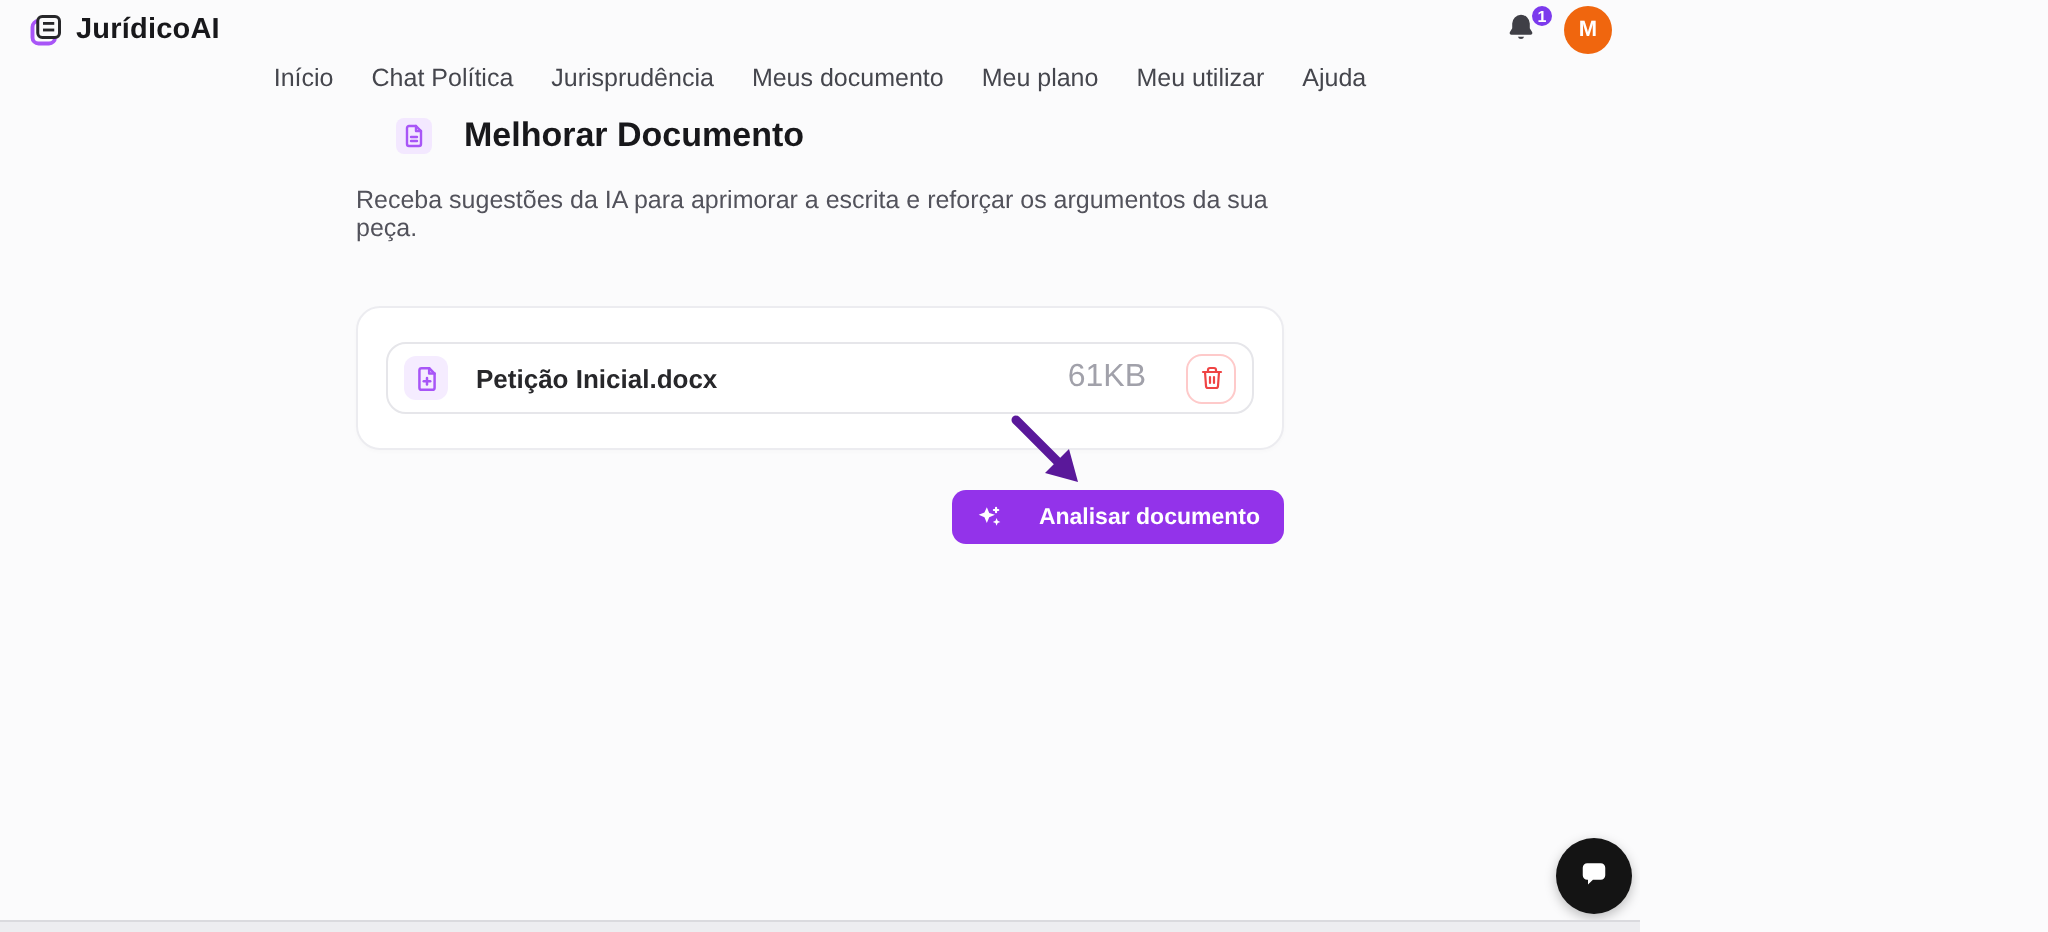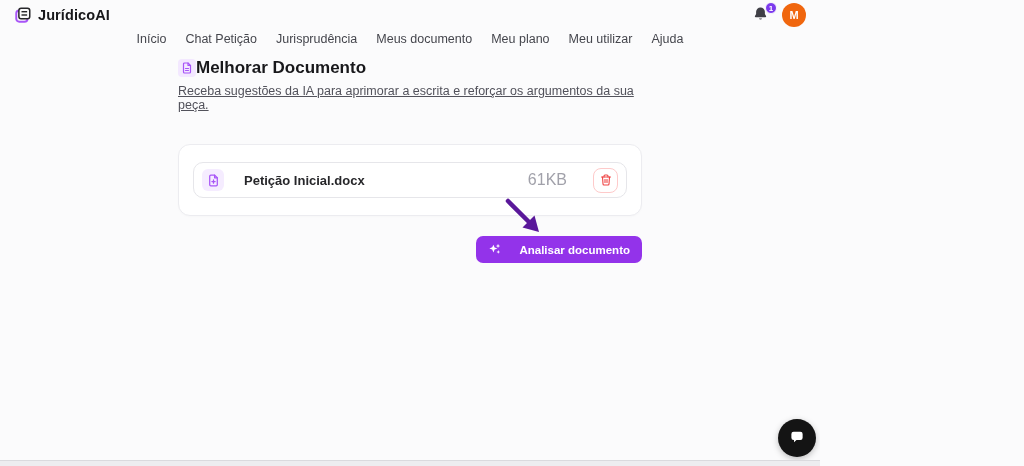"Chat Petição" a { text: Petição -> Política }
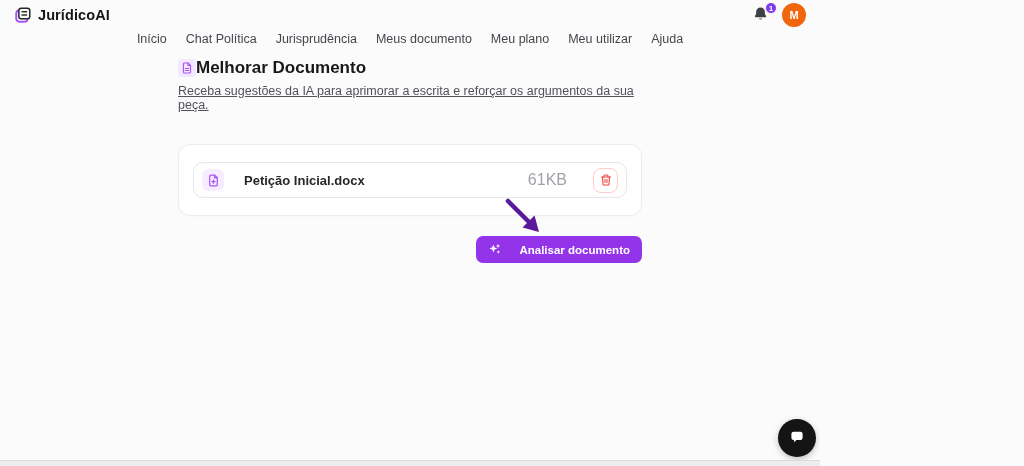"Melhorar Documento" .title-row { gap: 0 -> 16px; margin-left: none -> 20px }
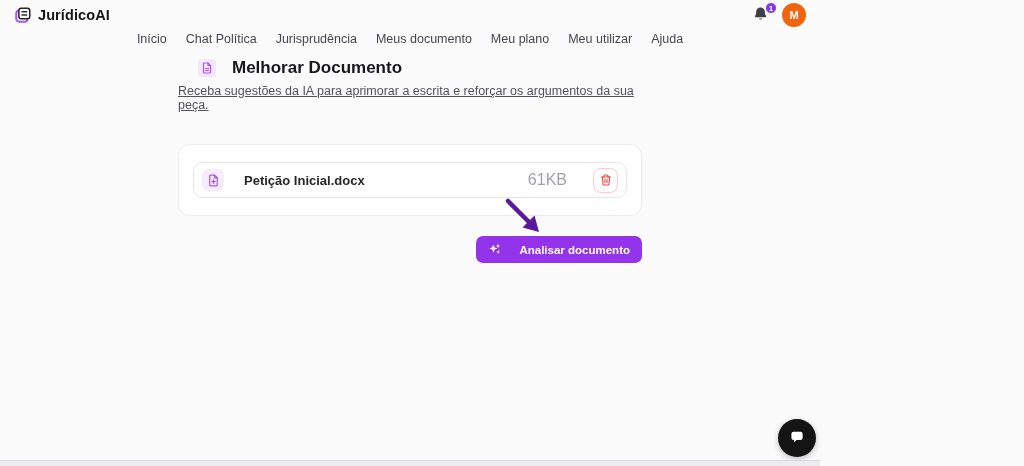"Receba sugestões da IA para" p.page-subtitle { margin-top: 6px -> 15px; text-decoration: underline -> none }
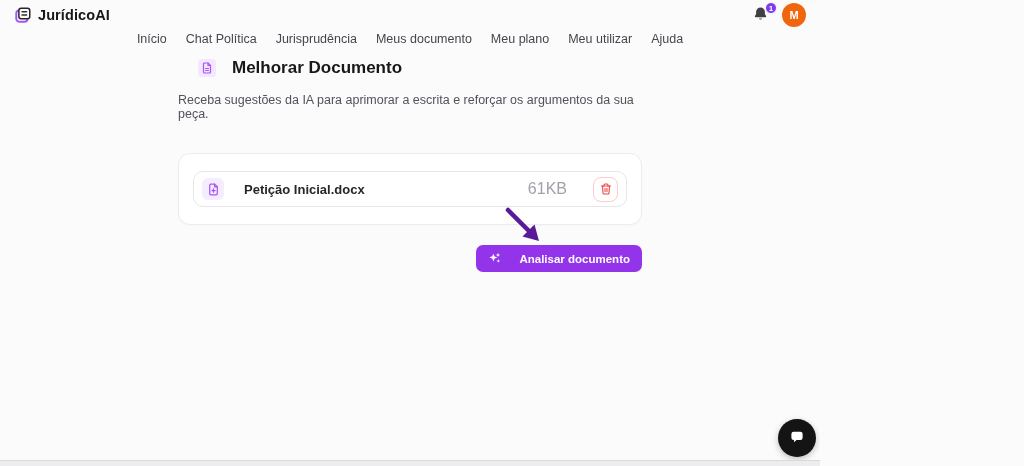"Petição Inicial.docx" .file-row { gap: 20px -> 14px }
